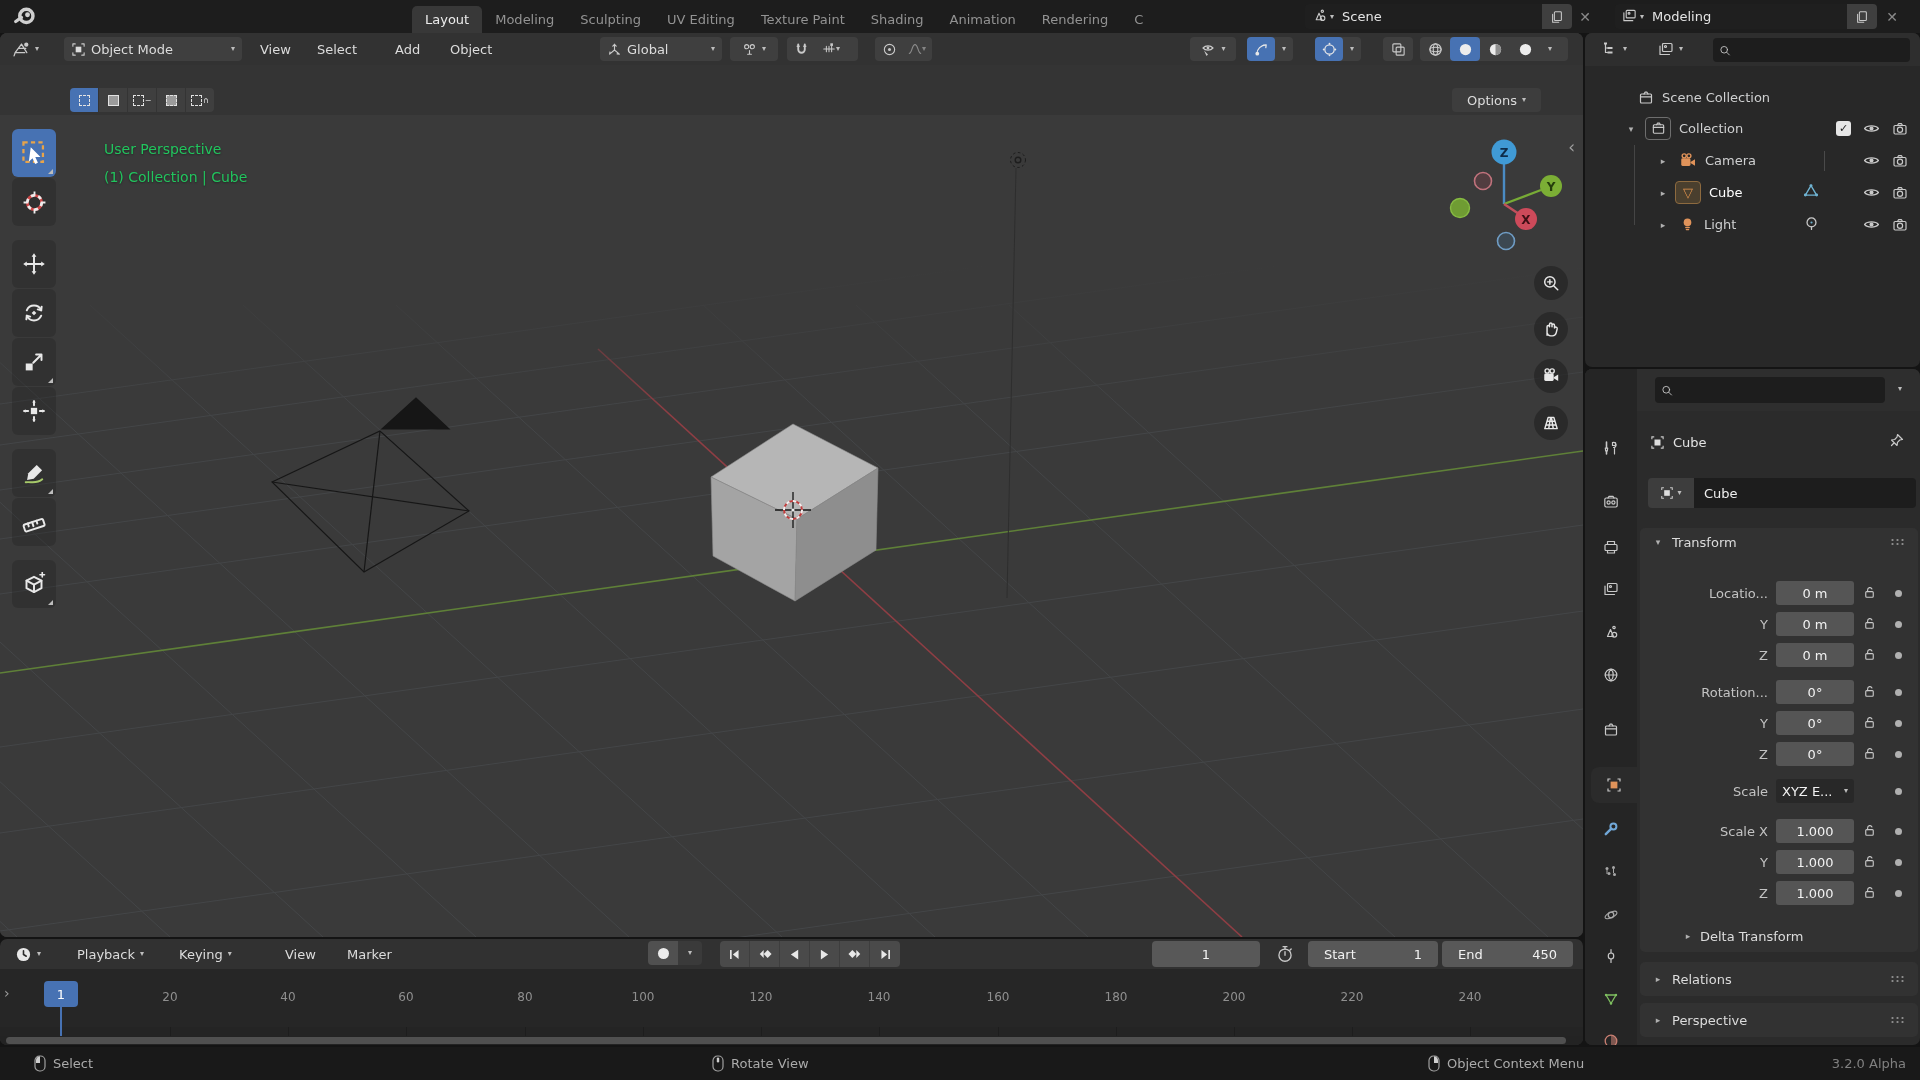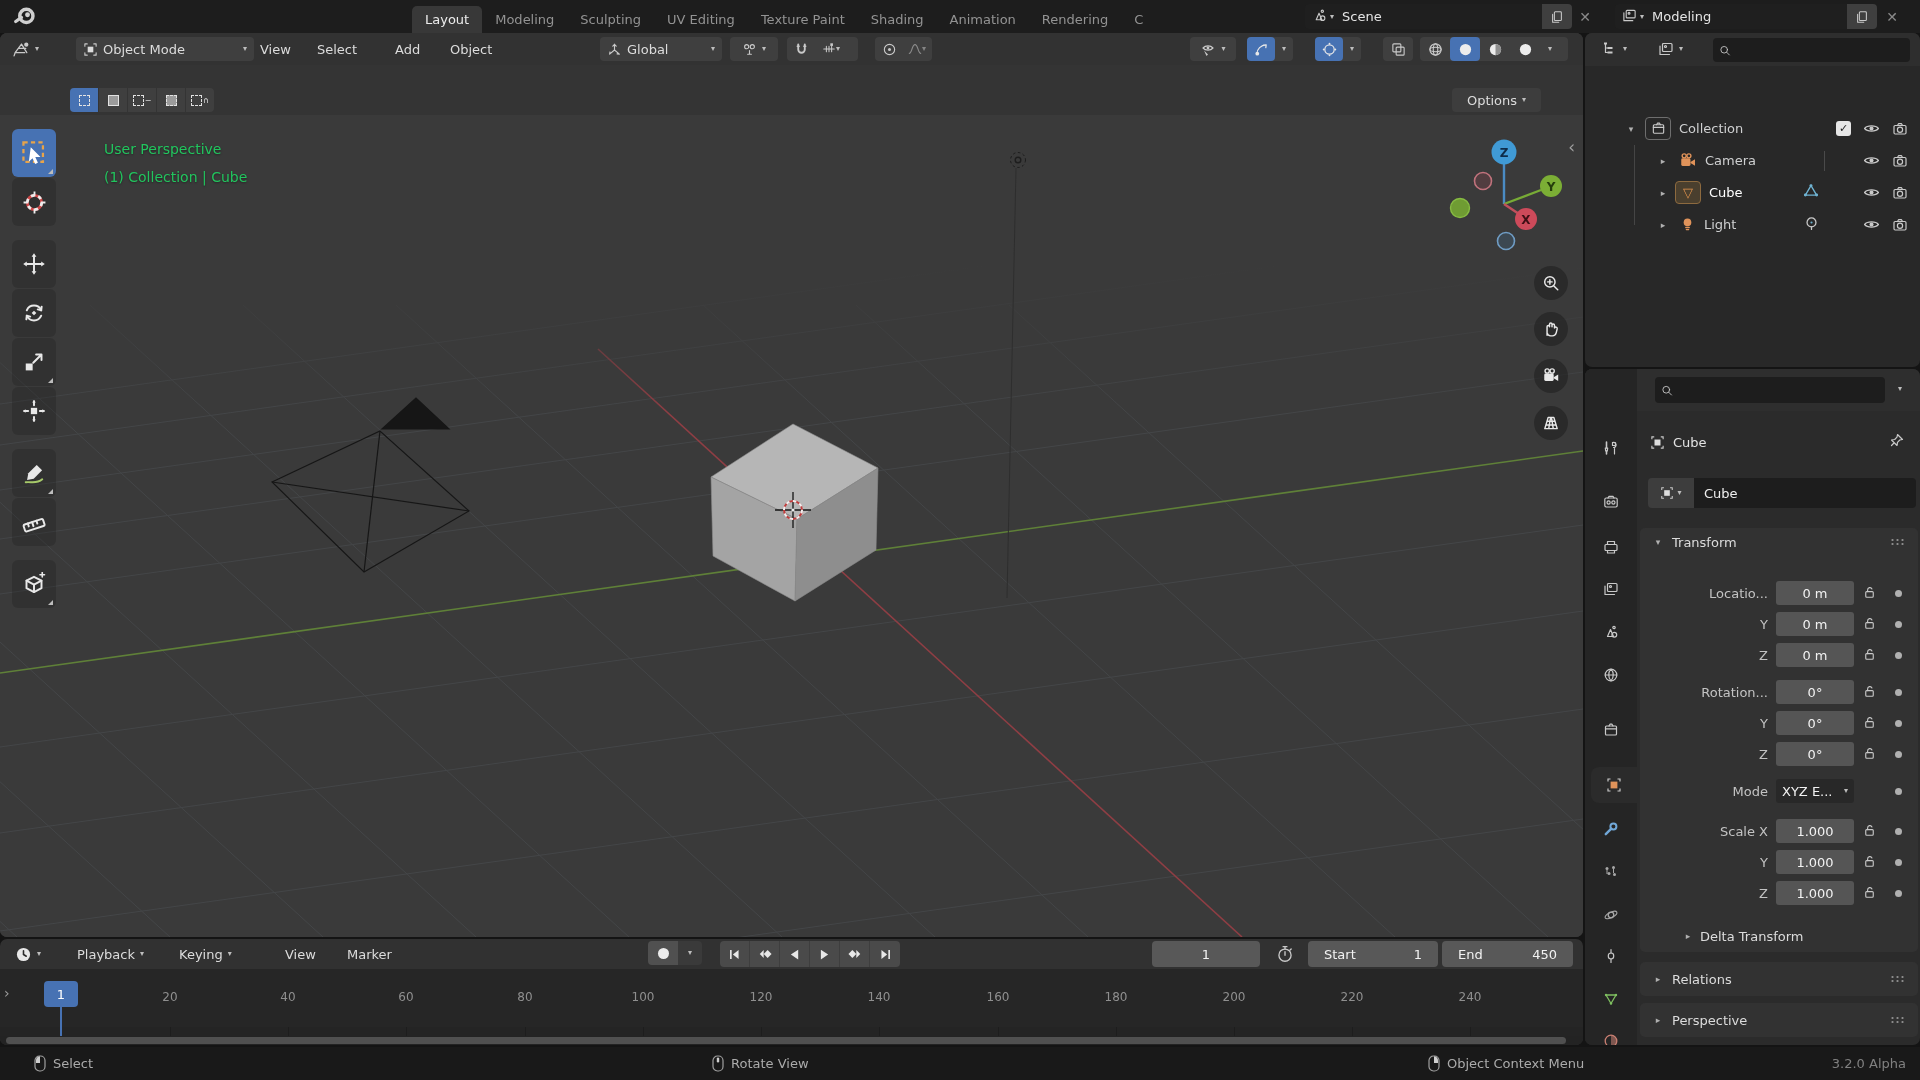"Object Mode" div.b { left: 76px -> 64px }
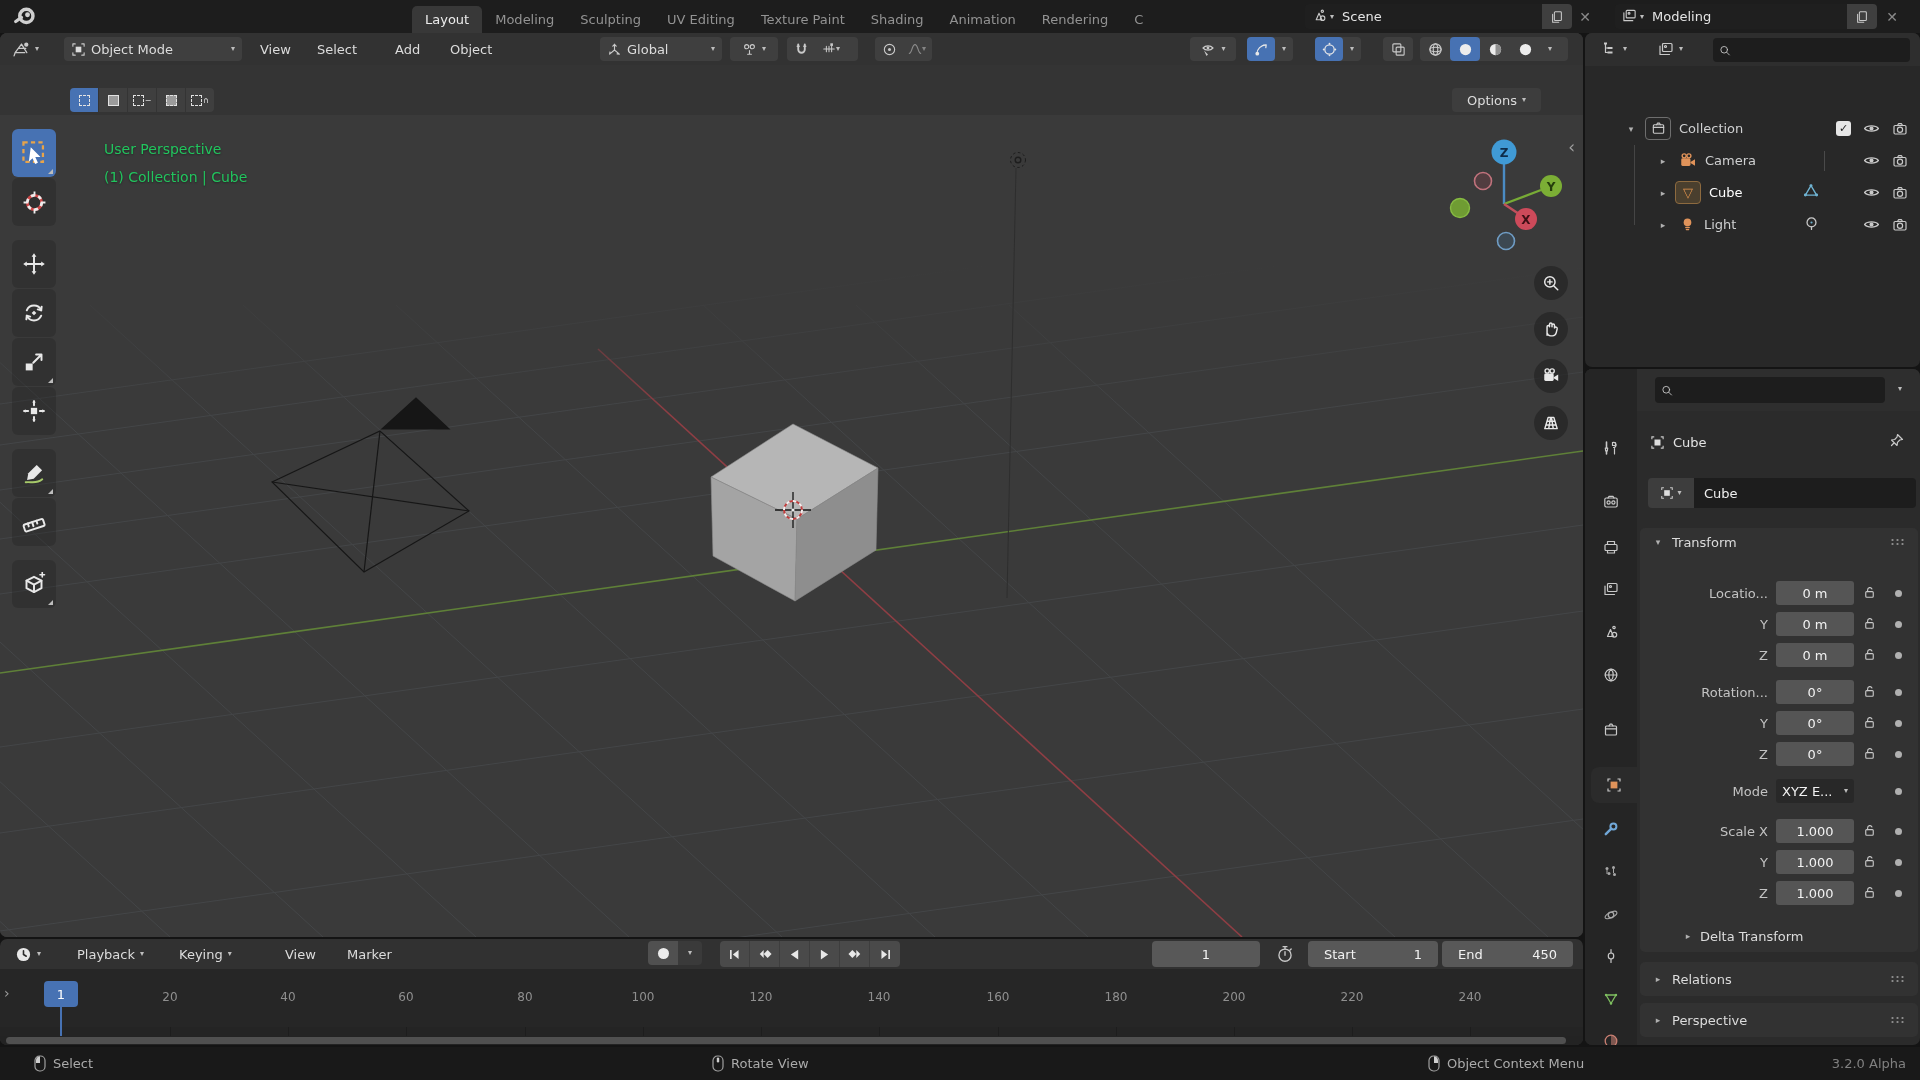"Scene Collection" div.ol-row { html: none -> <div> <span></span> <svg> <rect></rect> <path></path> </svg> <span>Scene Collection</span> </div> }
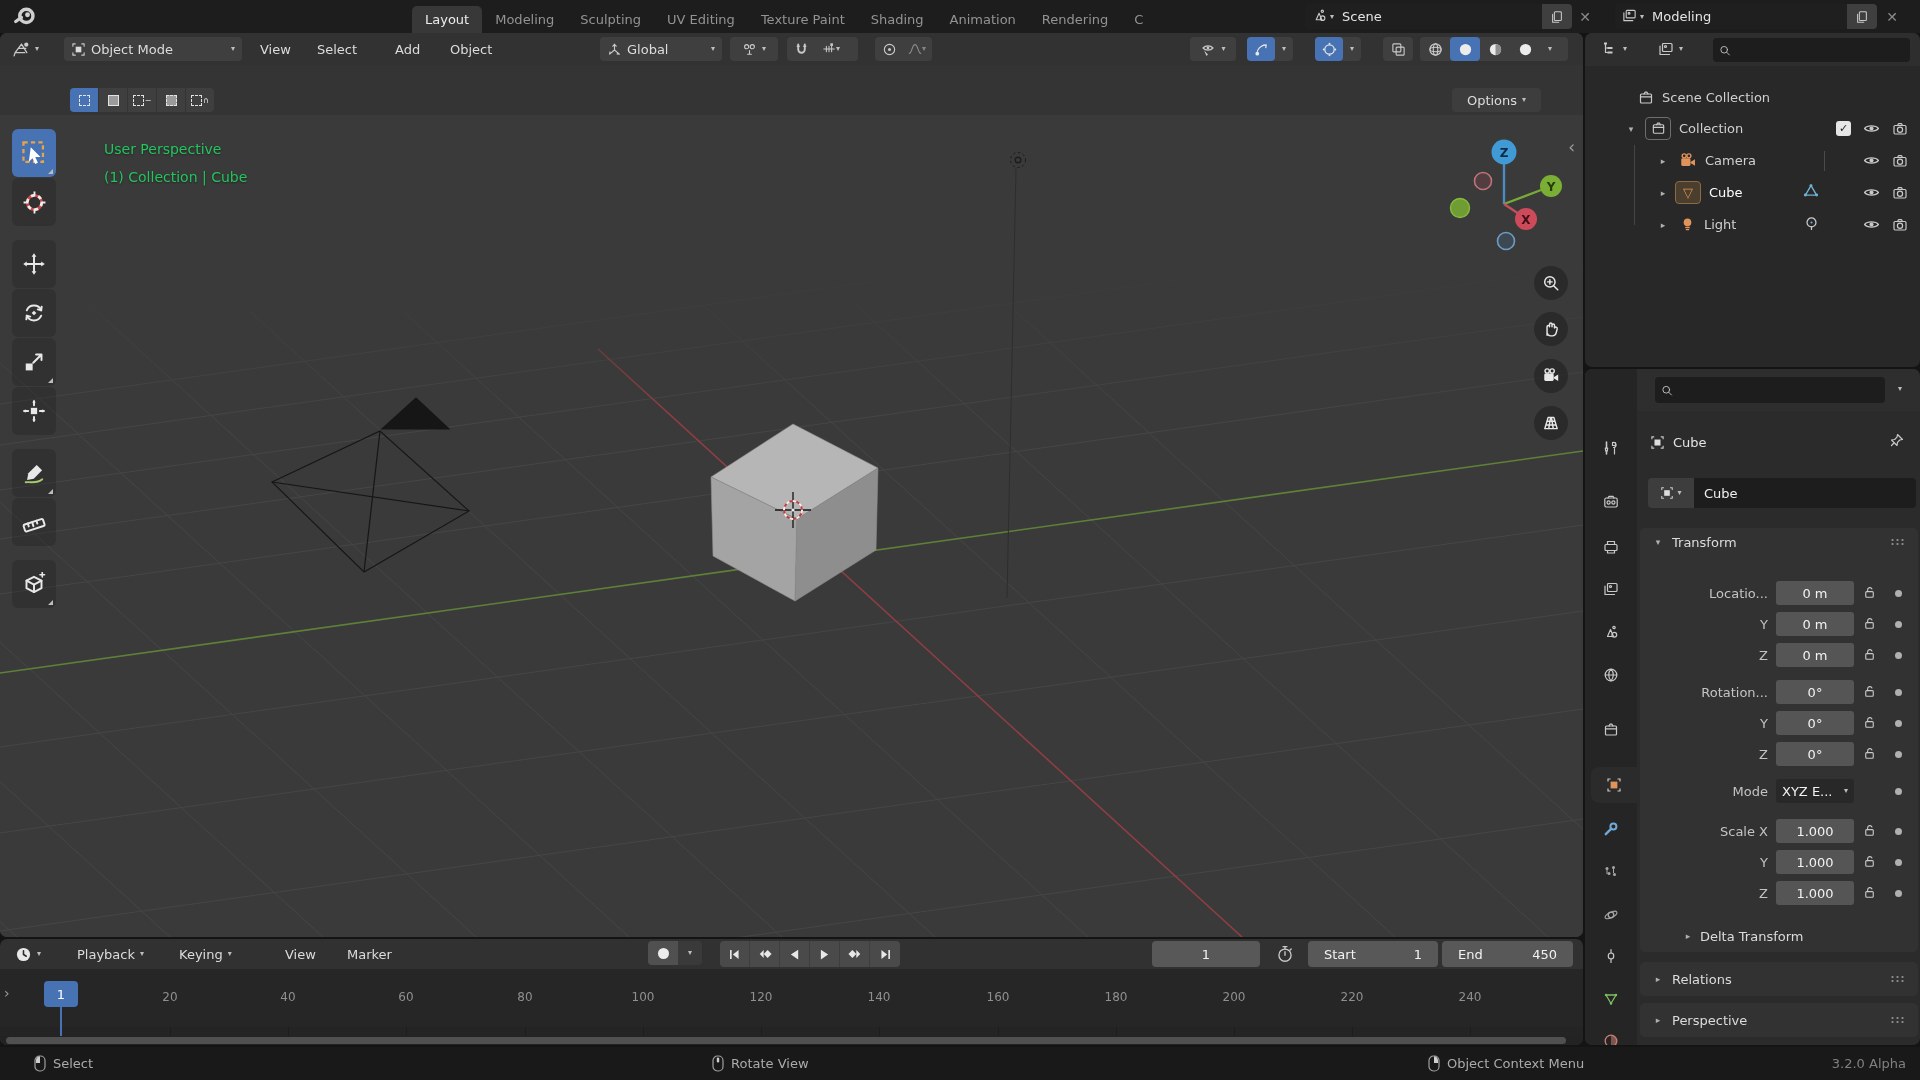"Mode" span.plabel { text: Mode -> Scale }
